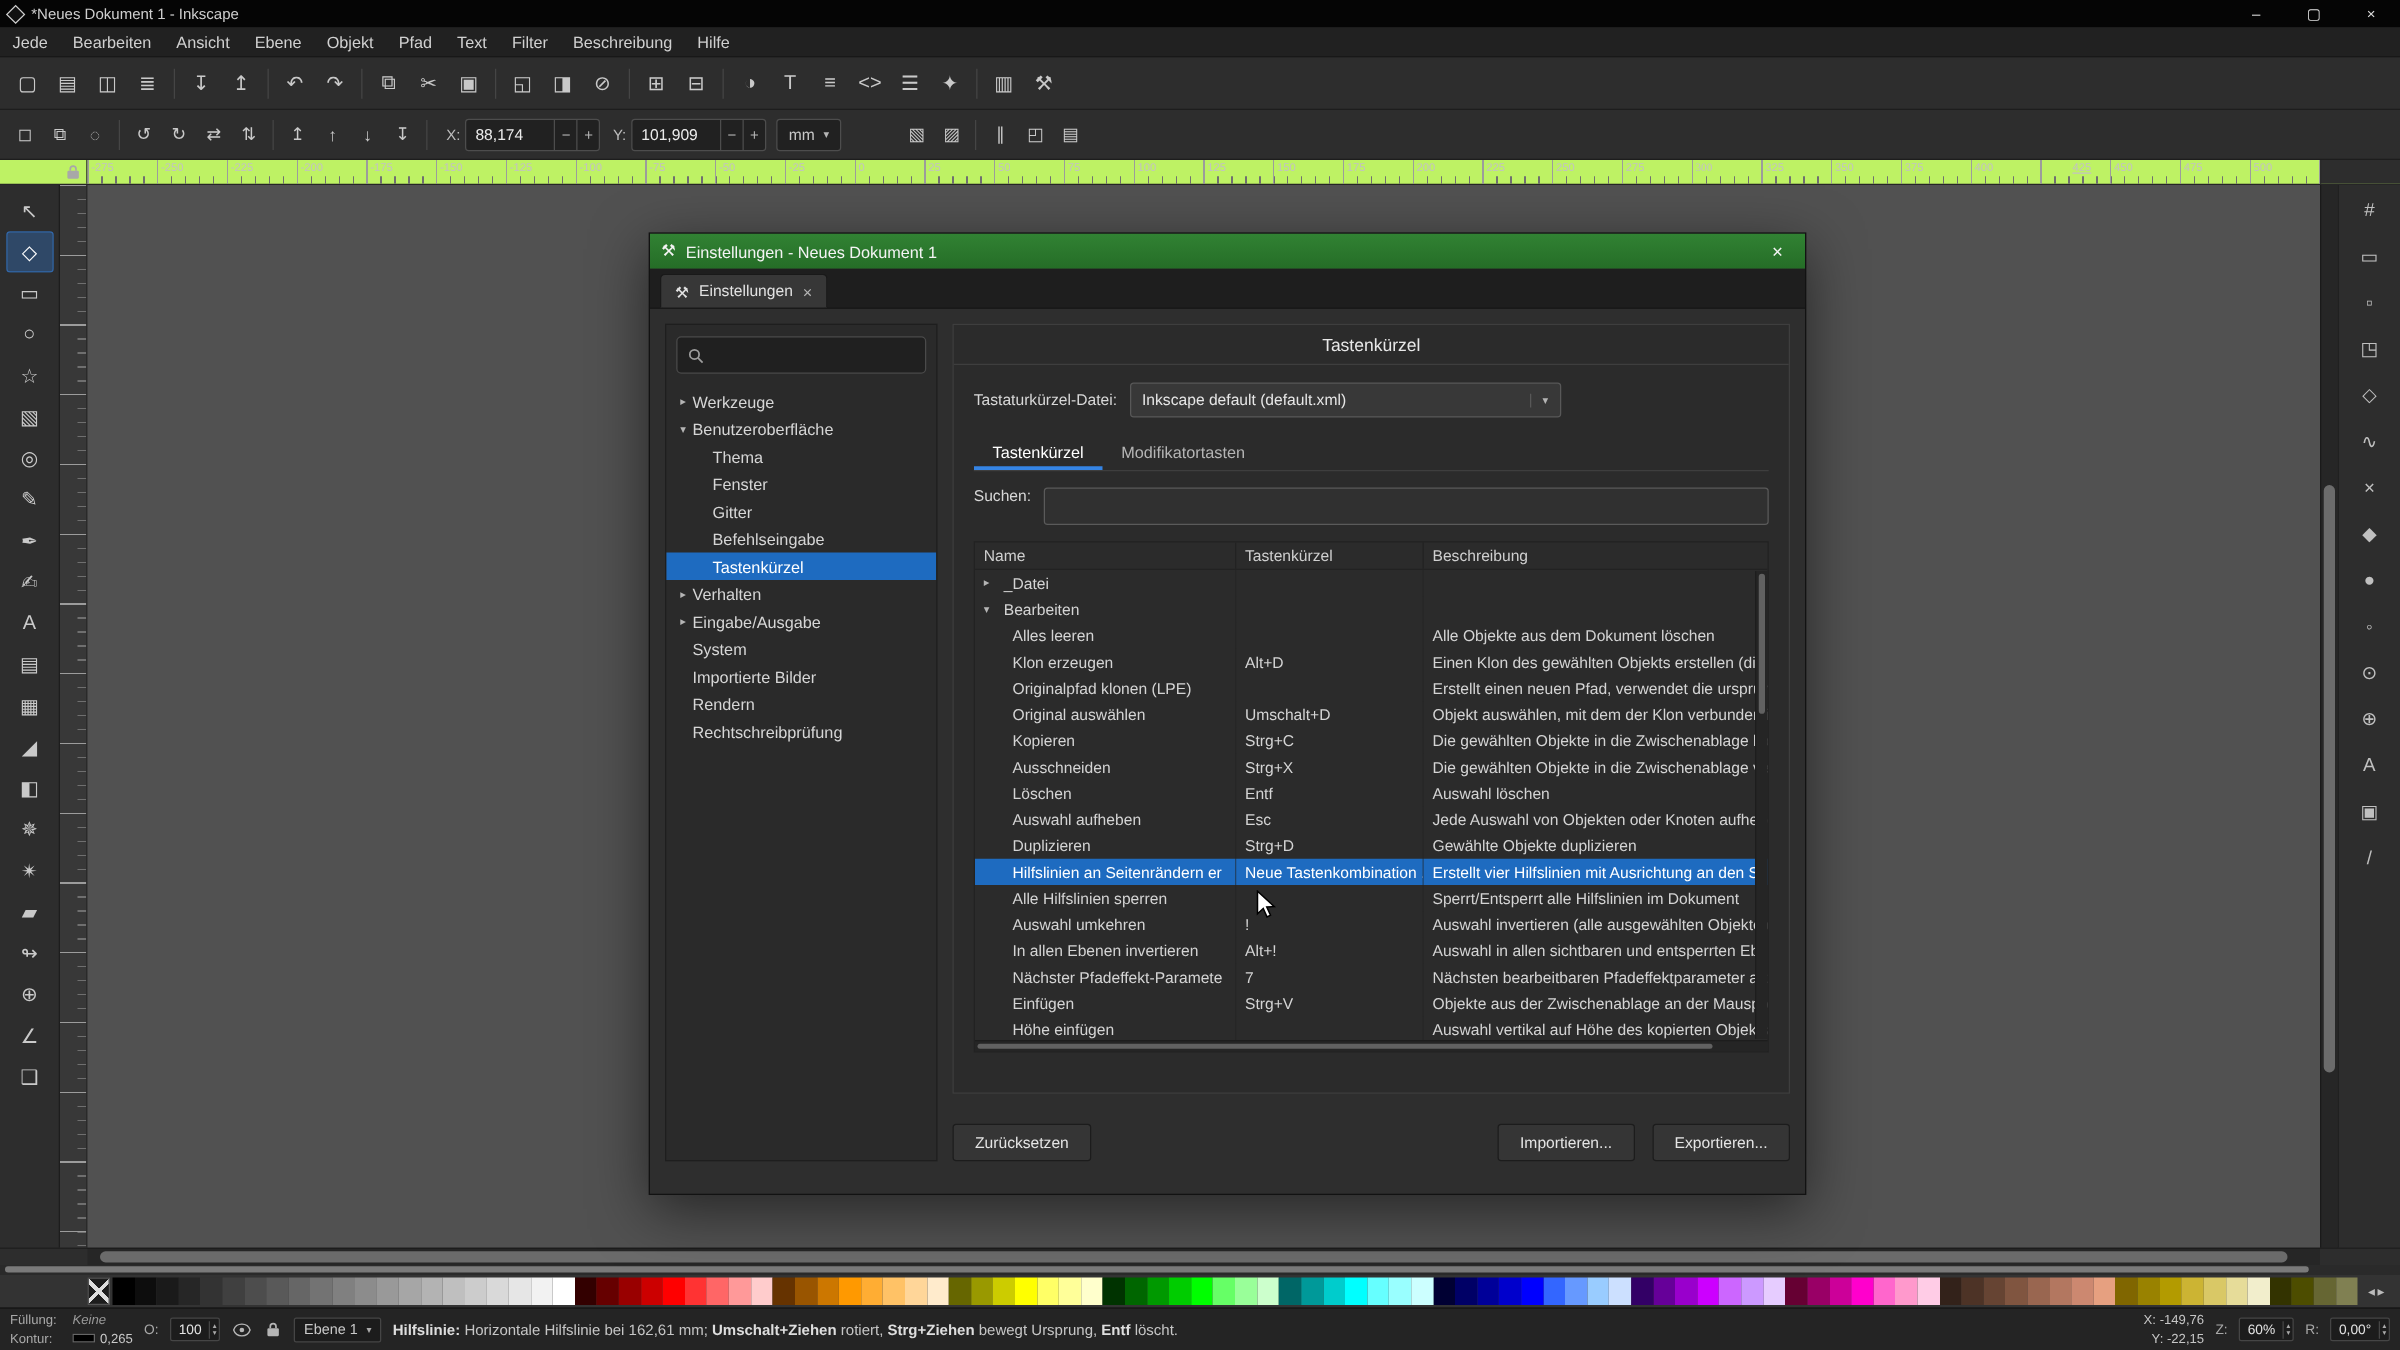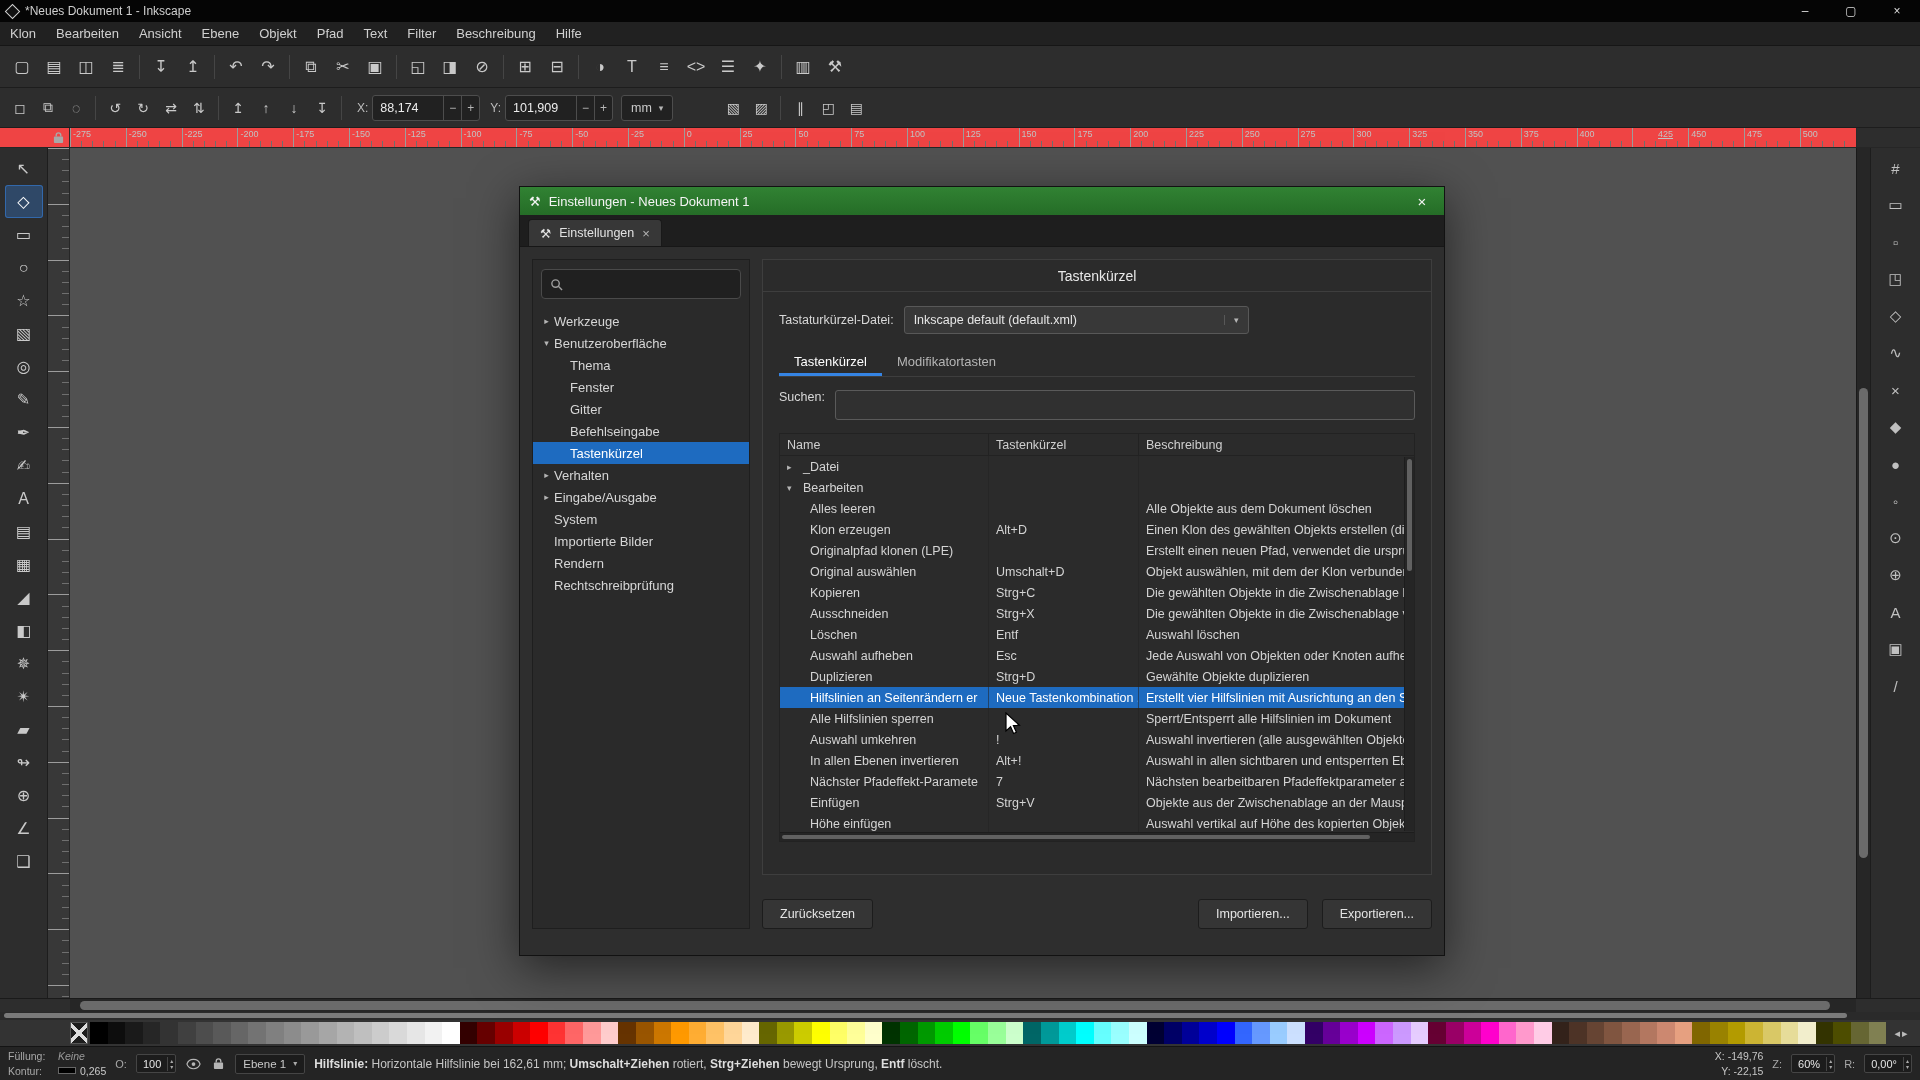"Klon" div.menu-item { text: Klon -> Jede }
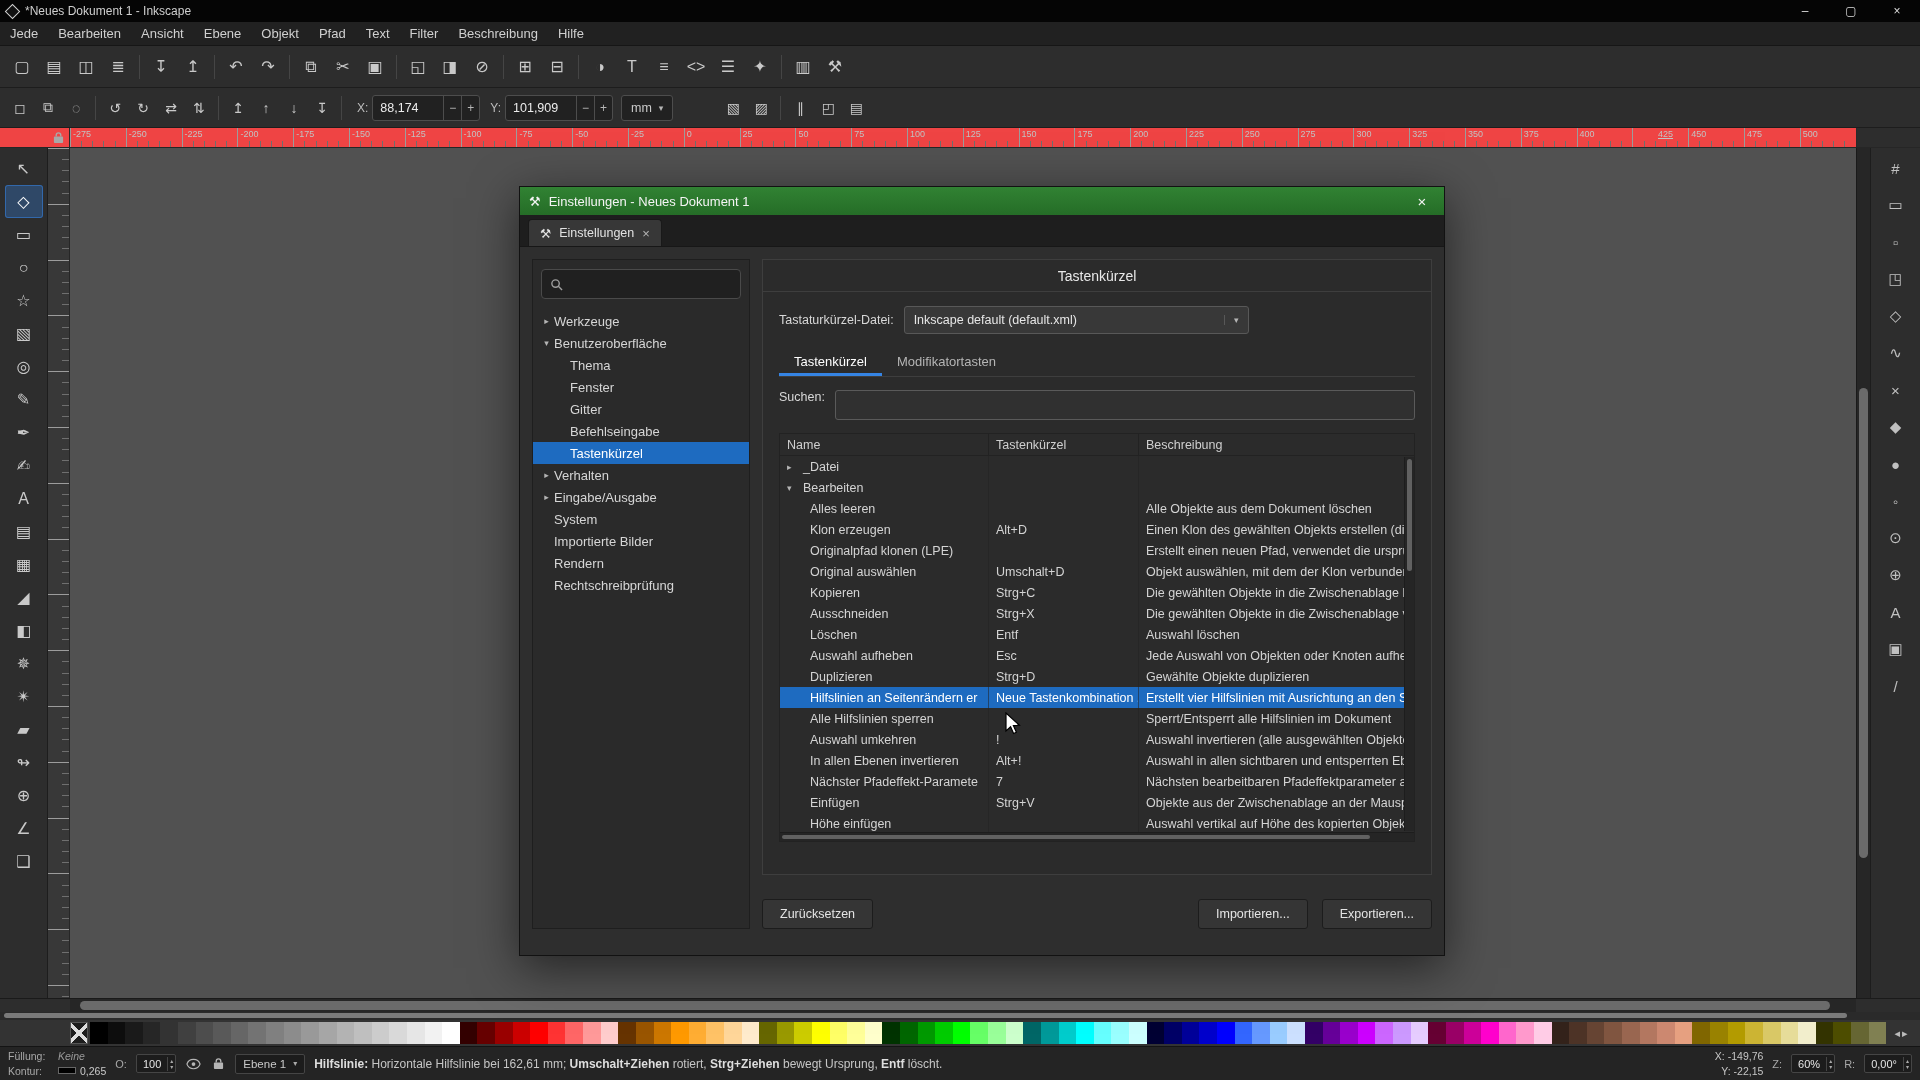"-275" .rulerrow { background: #ef4444 -> #bef264 }
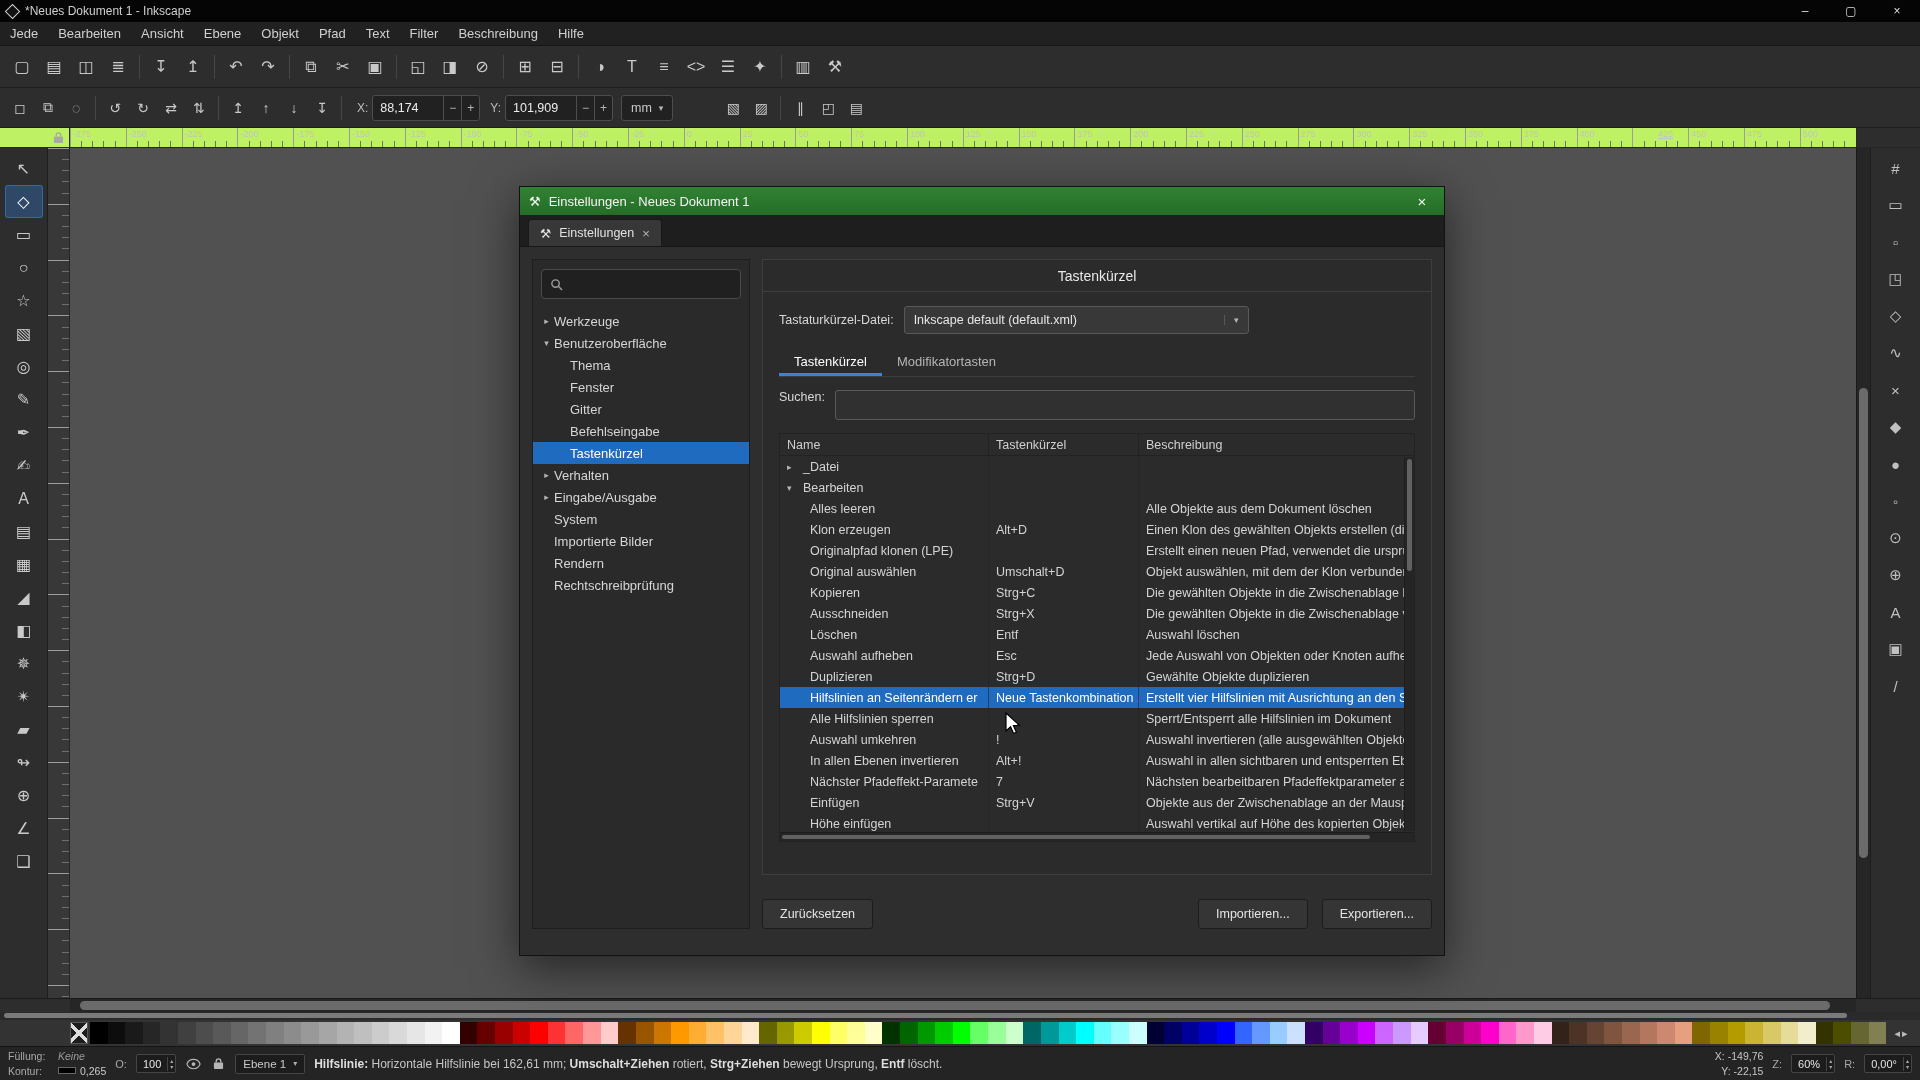"300" span.rlabel { font-family: none -> Liberation Serif, serif }
